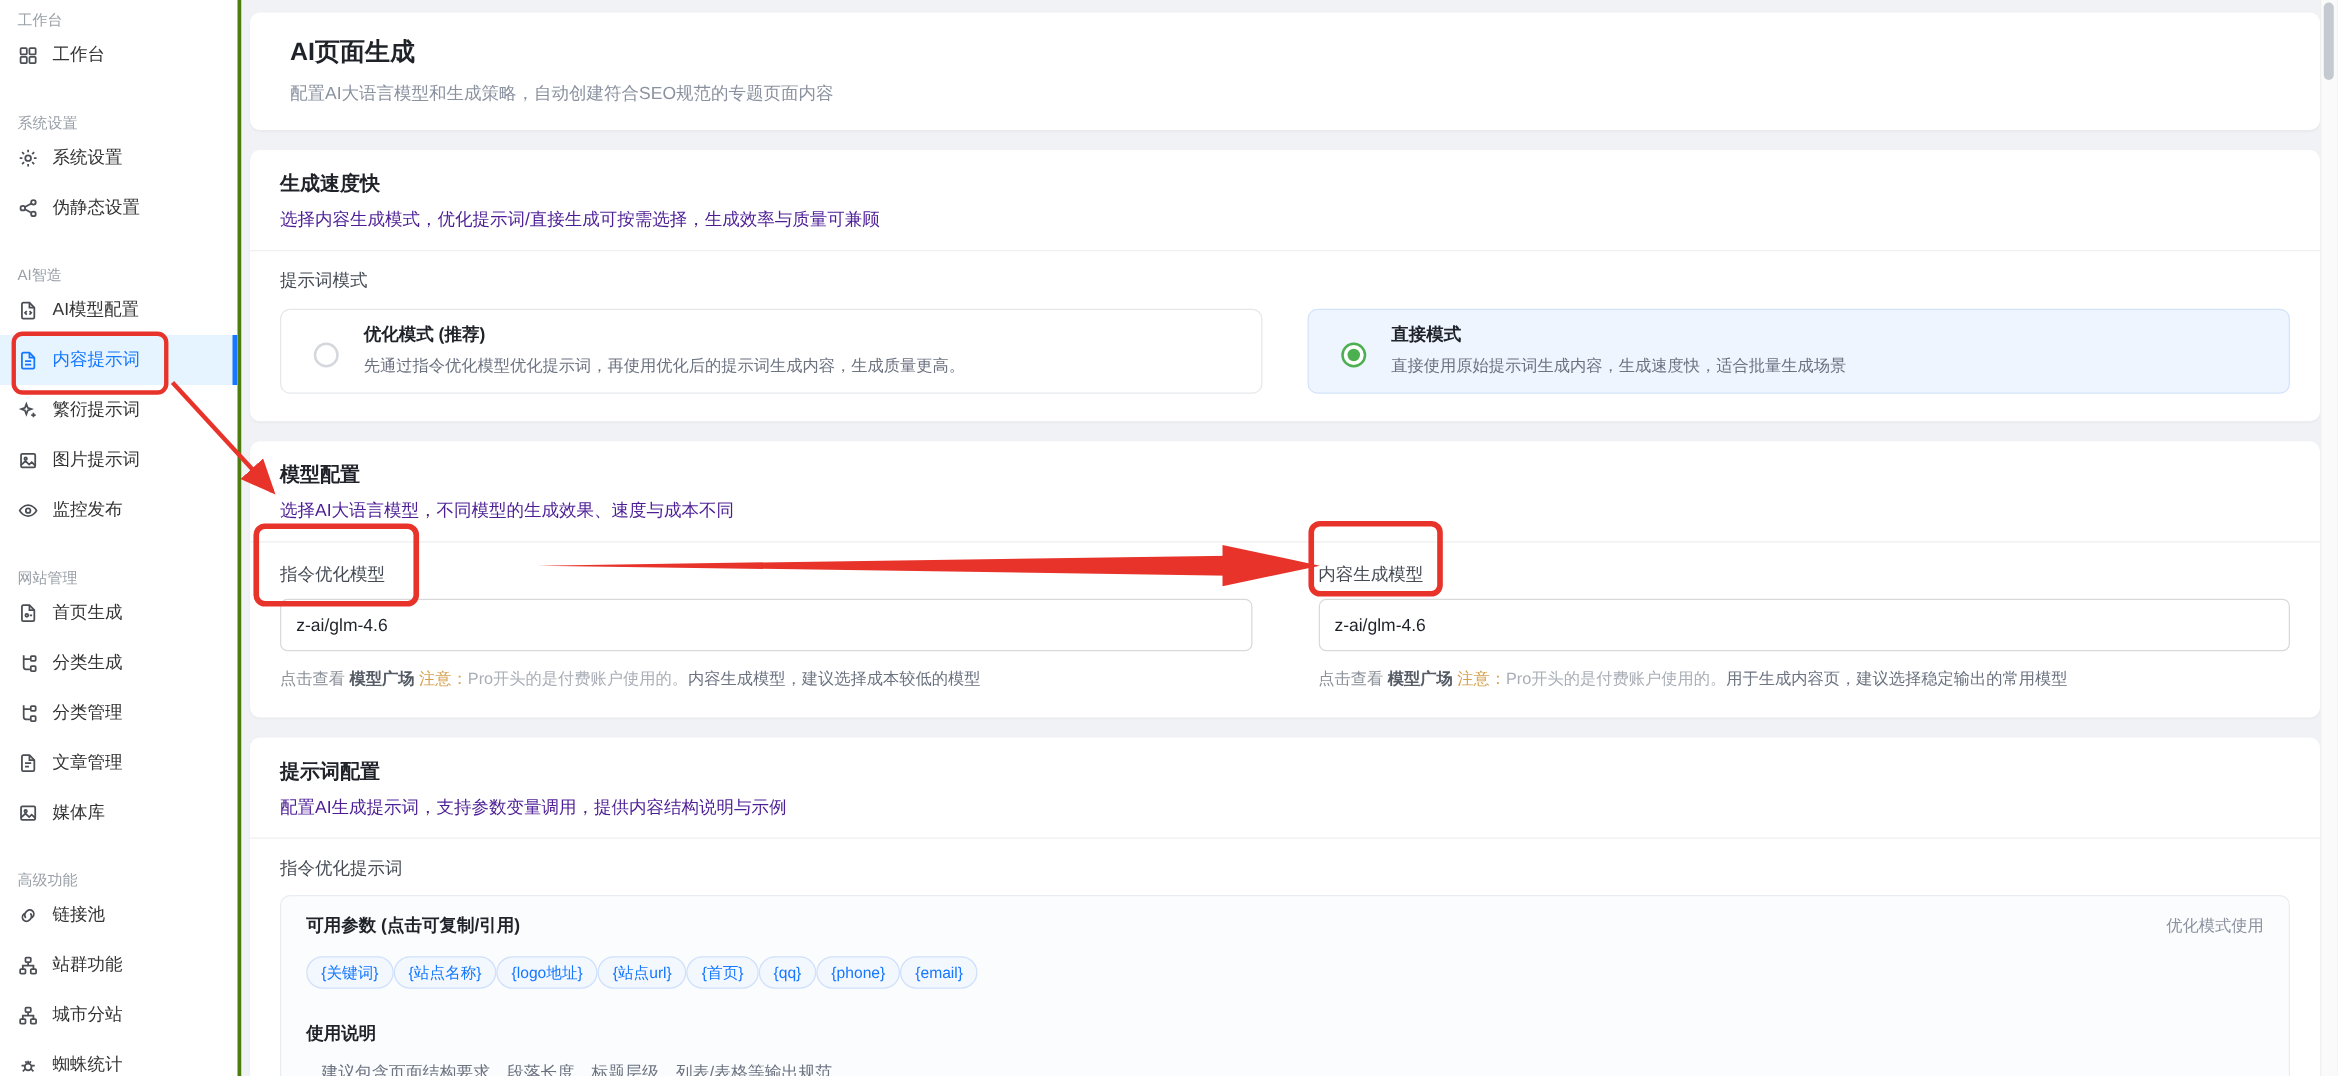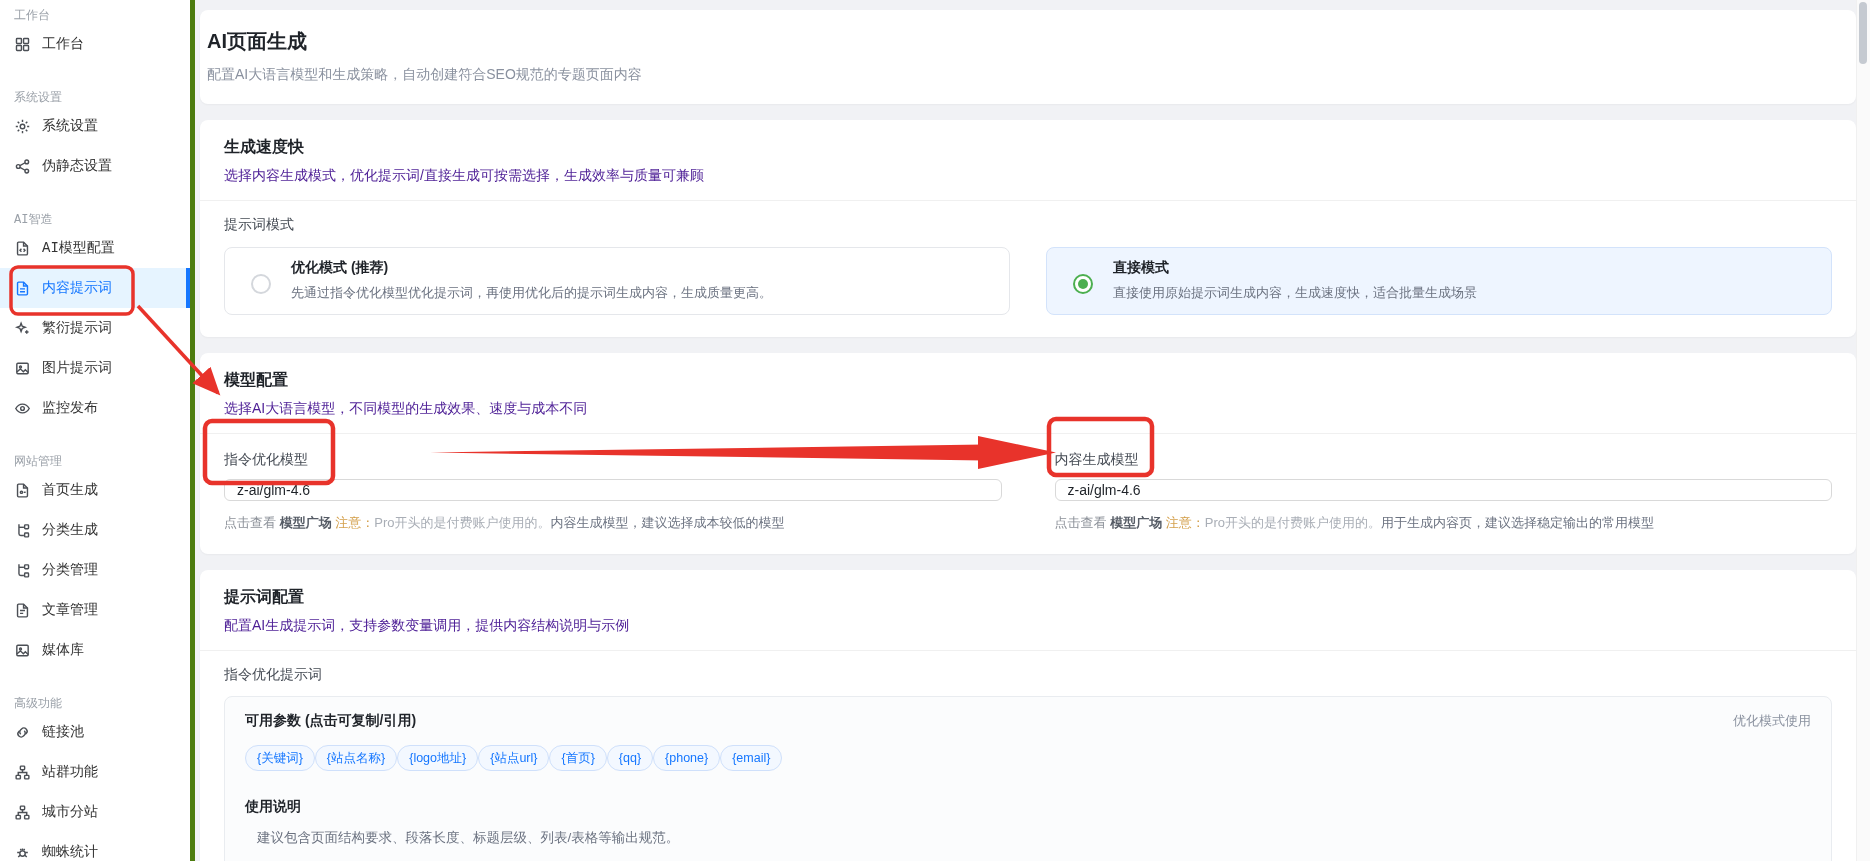"工作台" .sidebar { border-right: 5px solid #4d7c0f -> 3px solid #4d7c0f; font-family: Liberation Mono, monospace -> none }
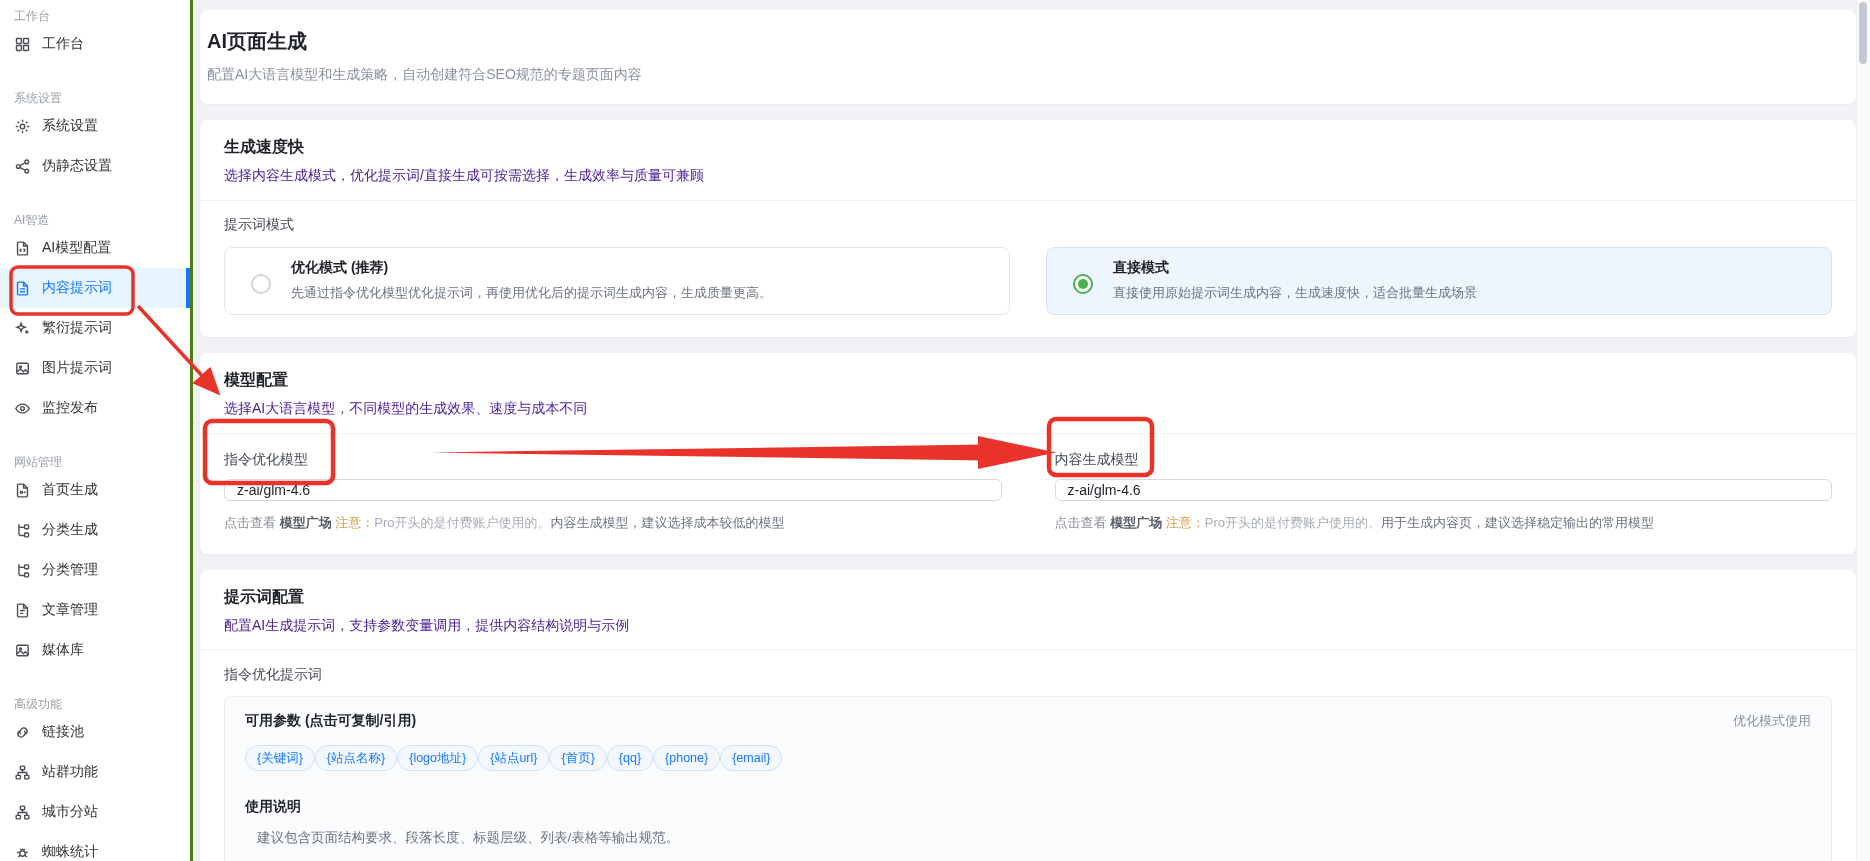"AI页面生成" .hdr-card { padding: 18px 24px 20px 7px -> 18px 24px 20px 32px }
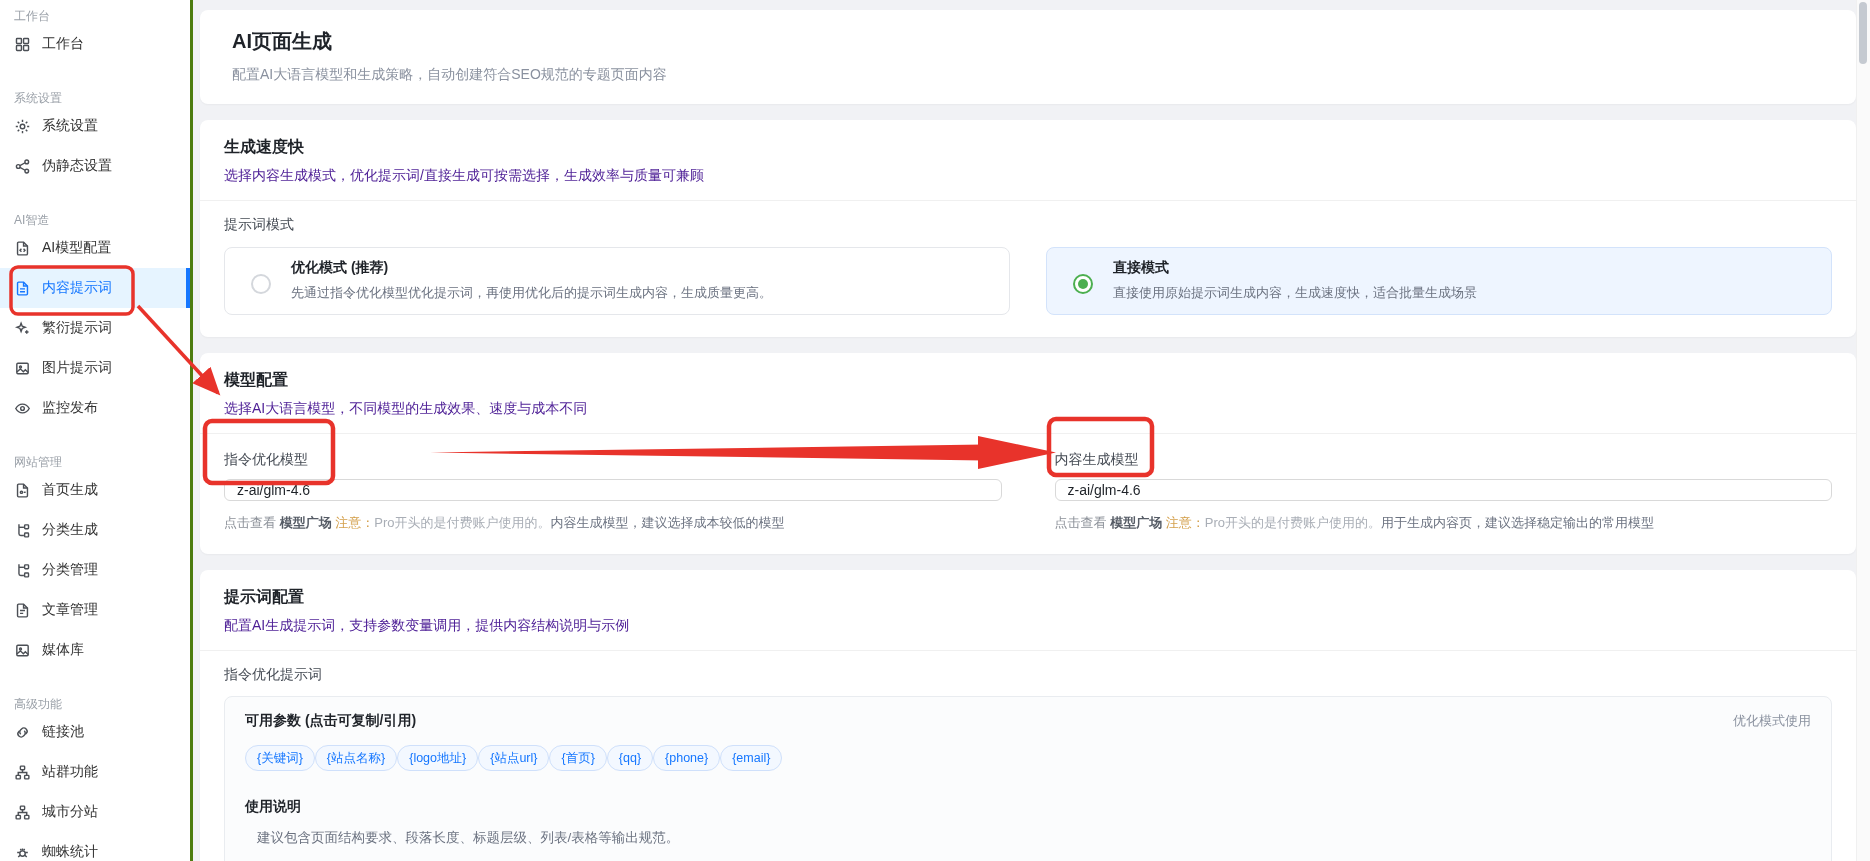"z-ai/glm-4.6" .txt-input { height: 22px -> 42px }
